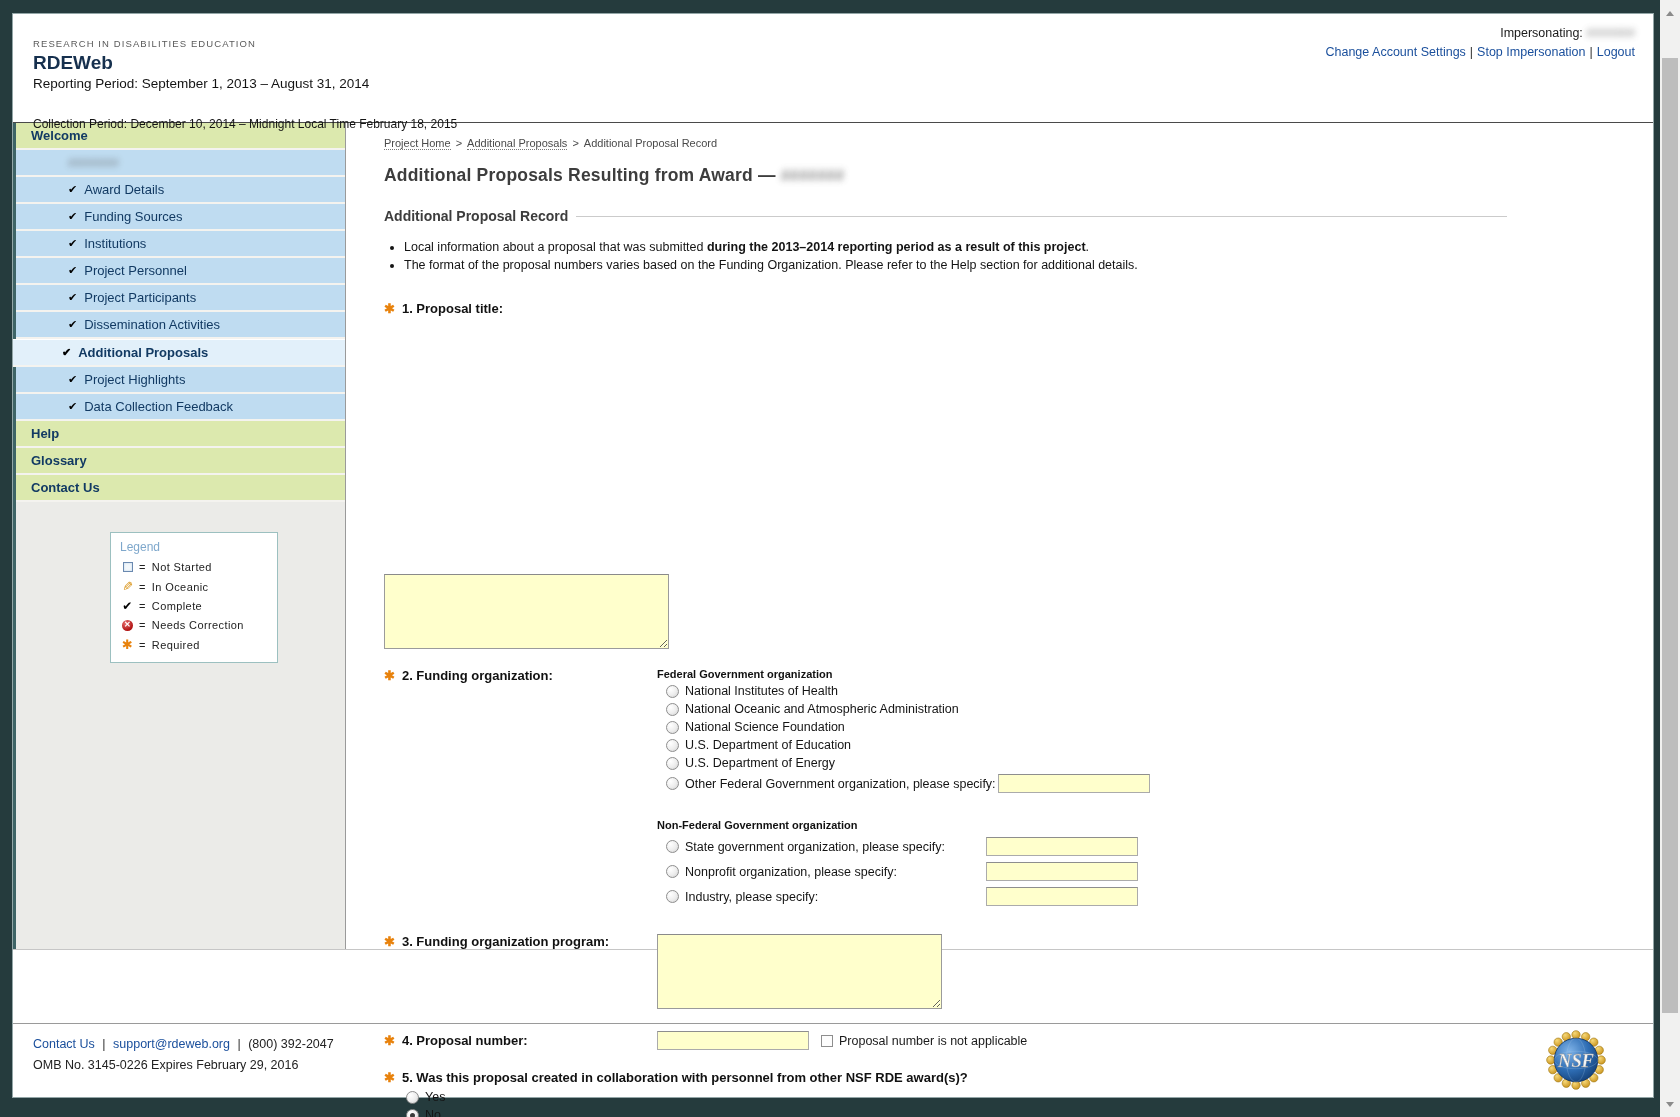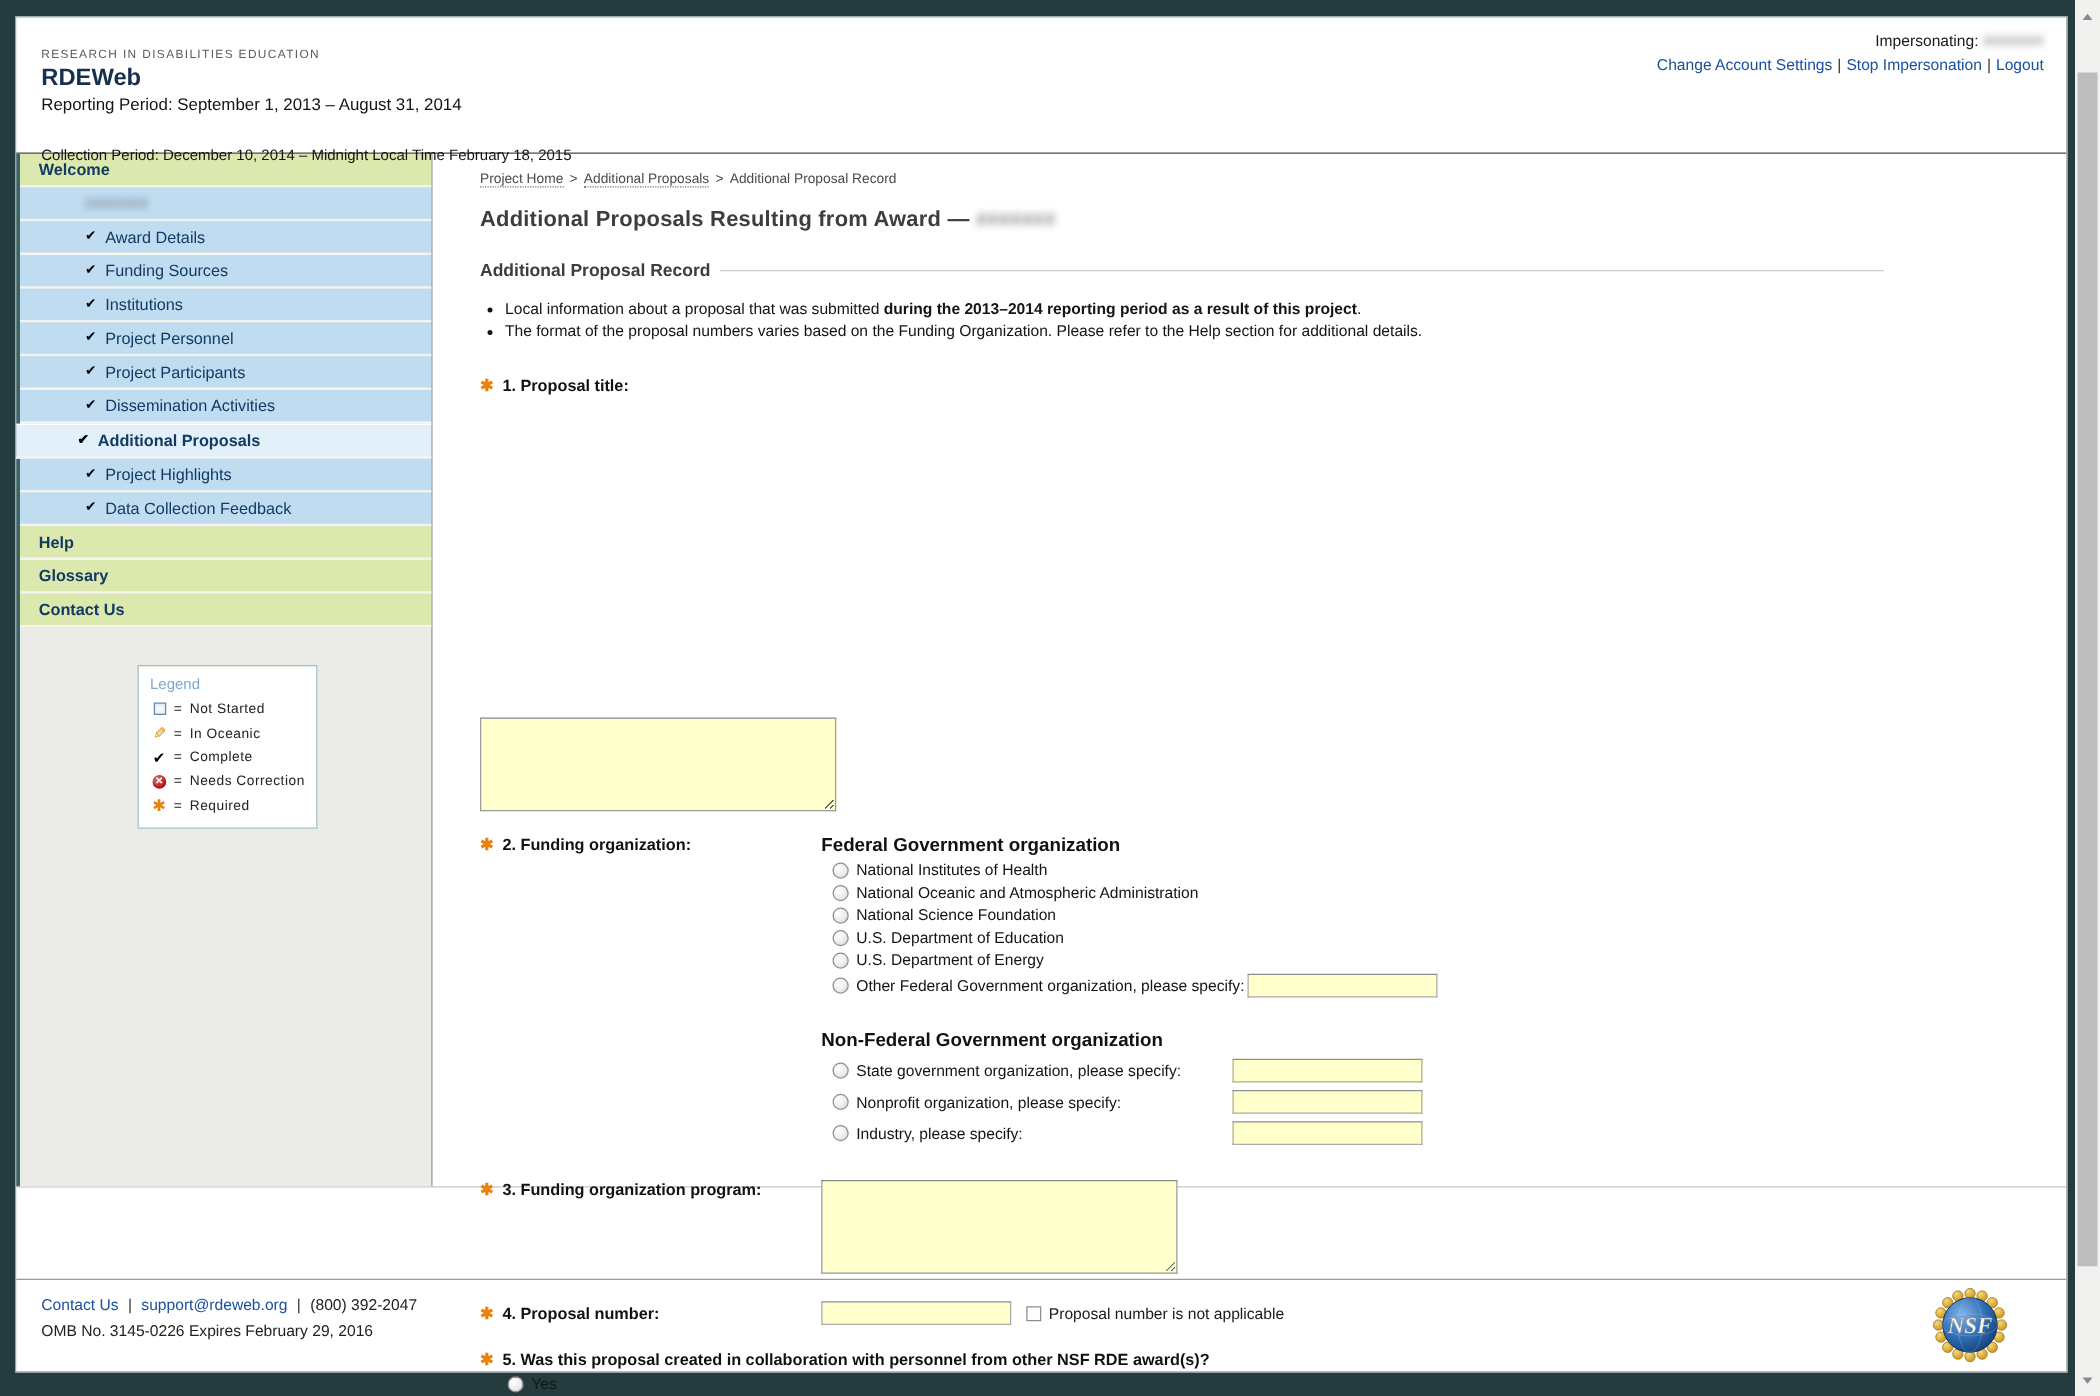"Legend" .legend { width: 144px -> 168px }
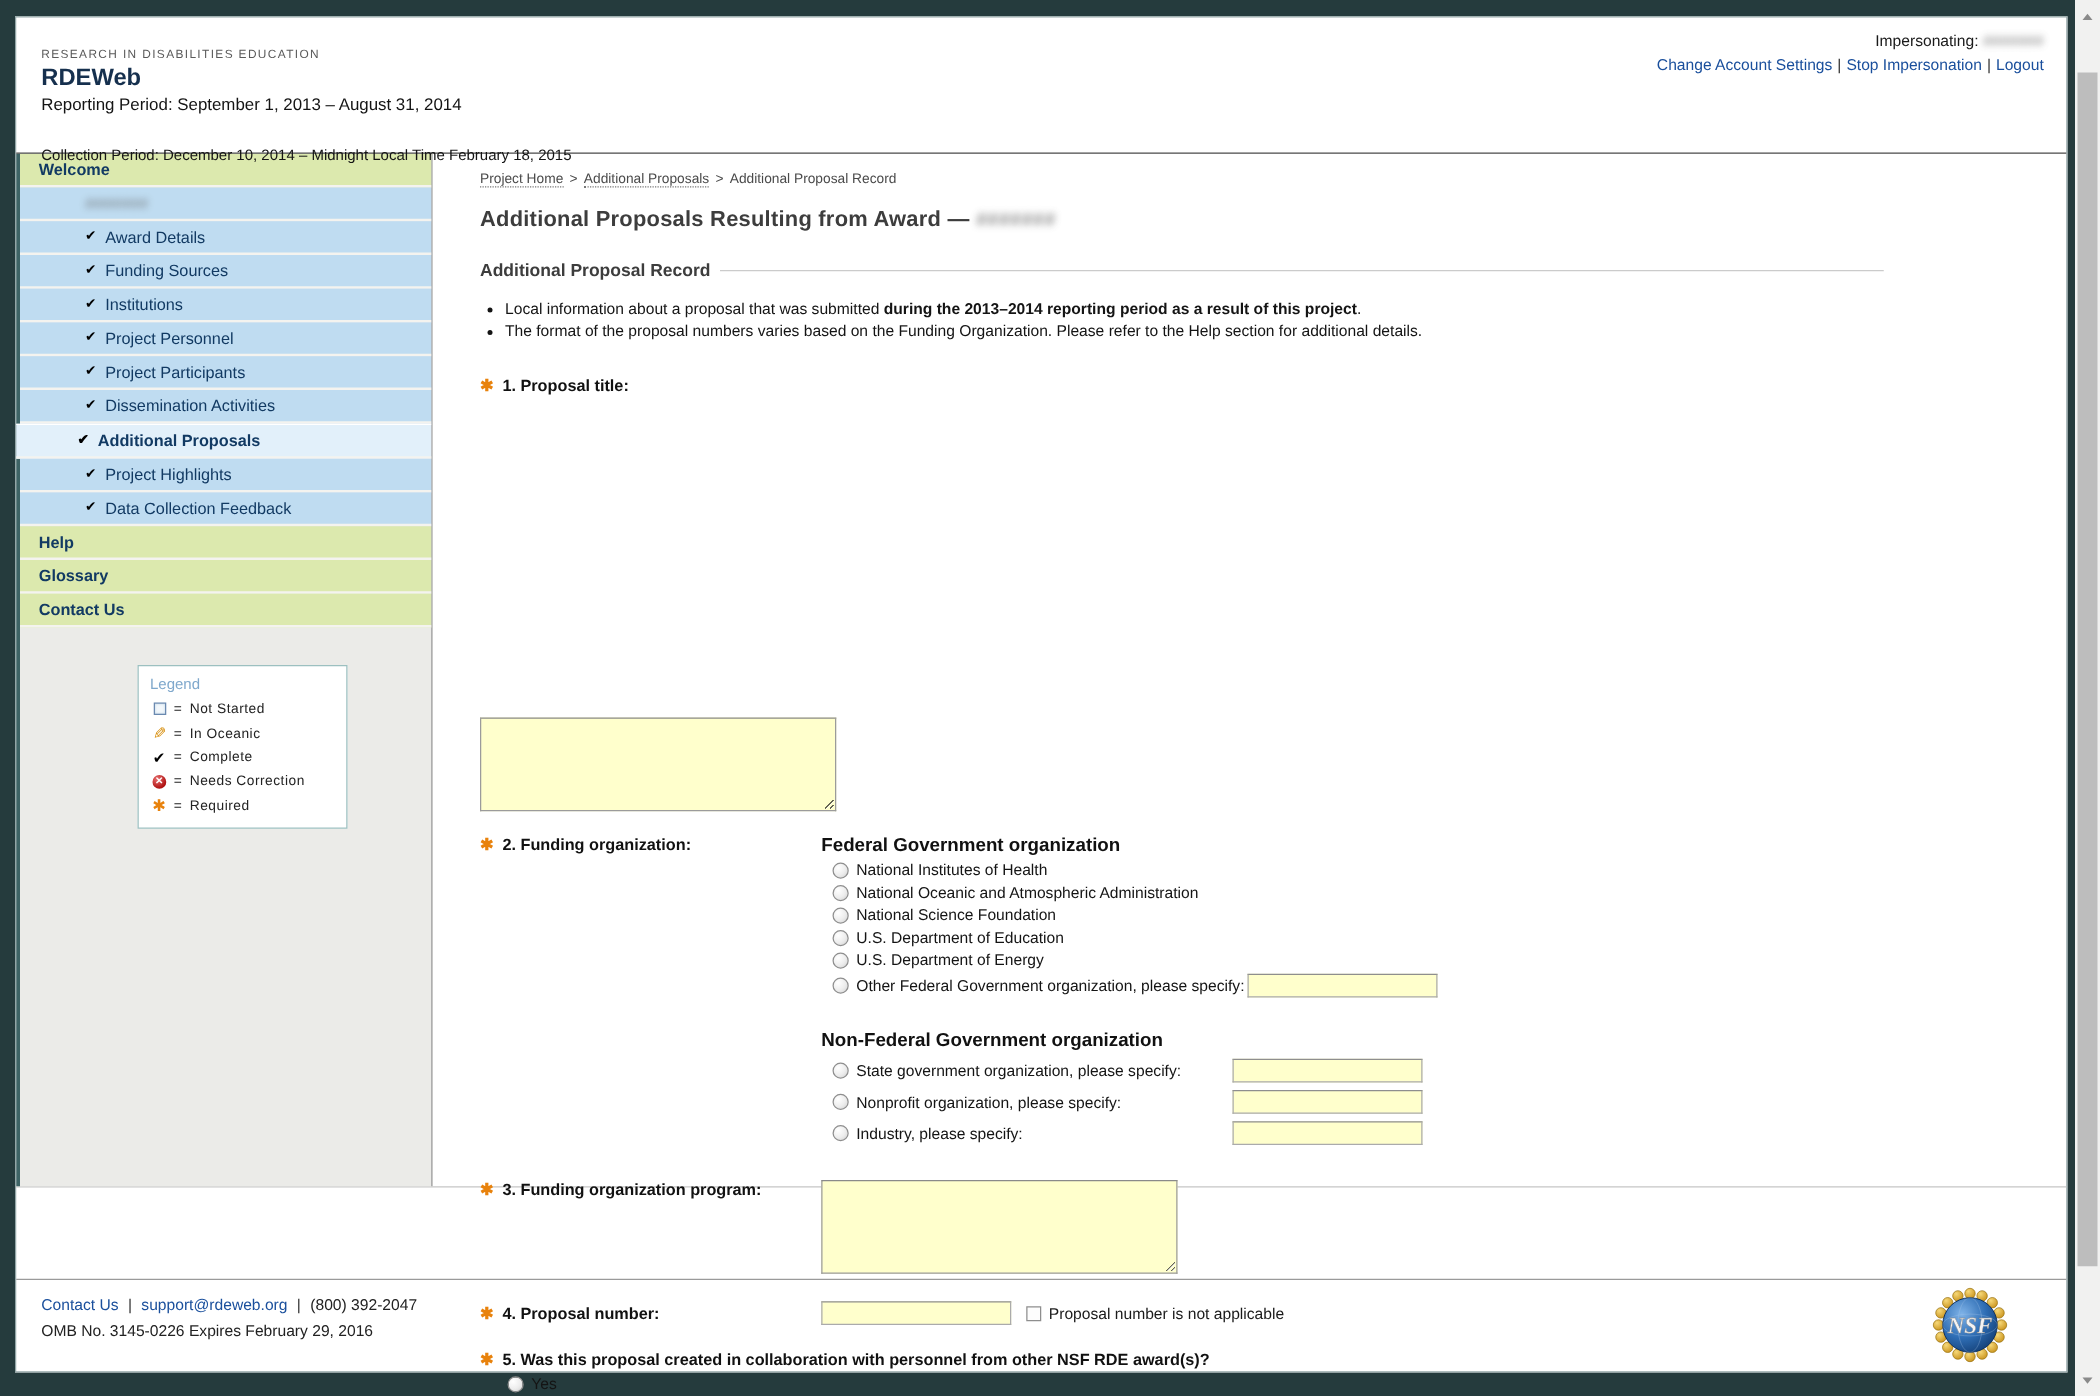"Federal Government organization" .grp-h { font-size: 15px -> 11px }
